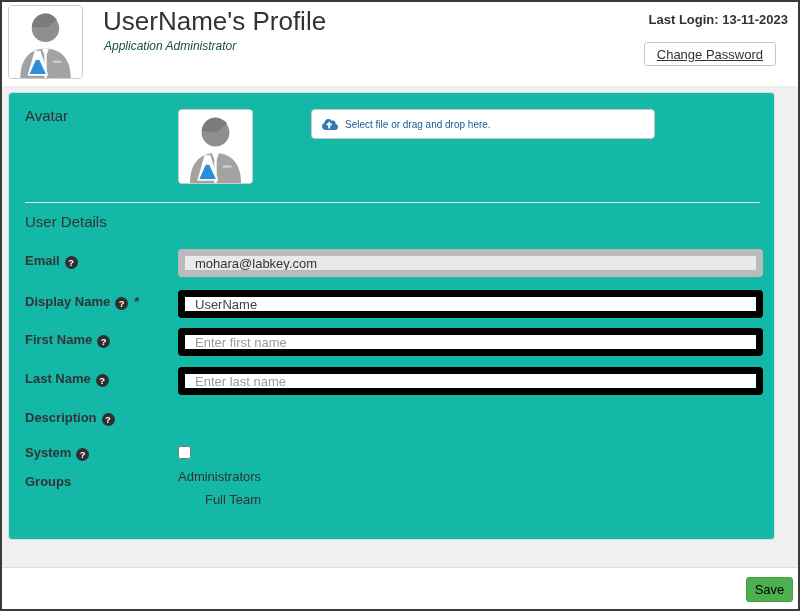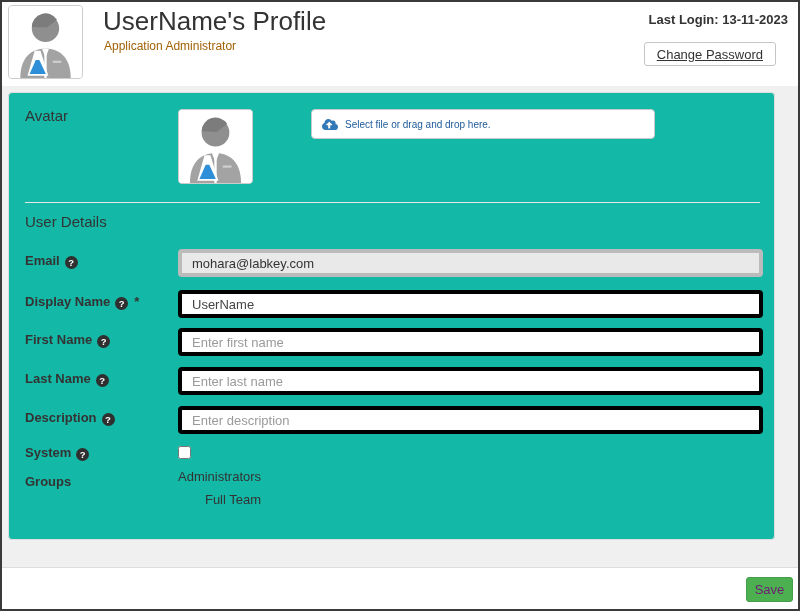"Application Administrator" .page-subtitle { color: #a16207 -> #14532d; font-style: none -> italic }
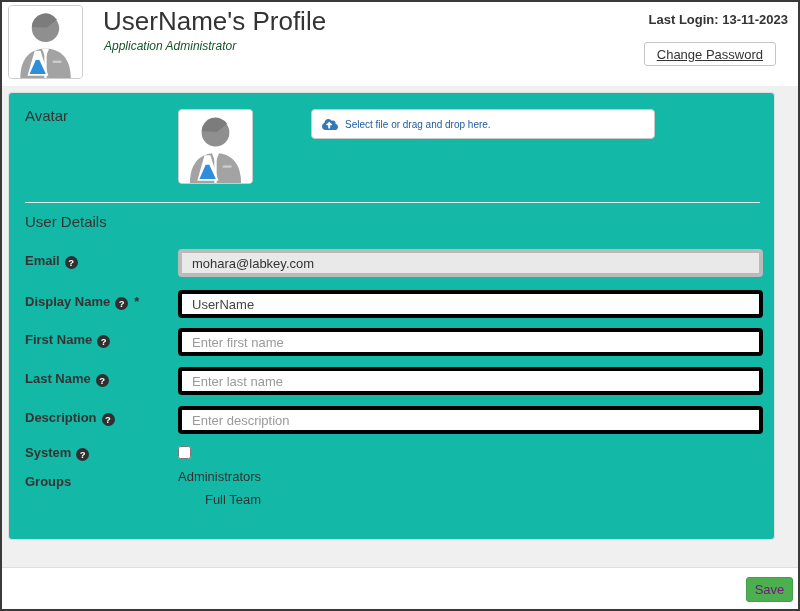"mohara@labkey.com" .text-input { border: 4px solid #000000 -> 7px solid #000000 }
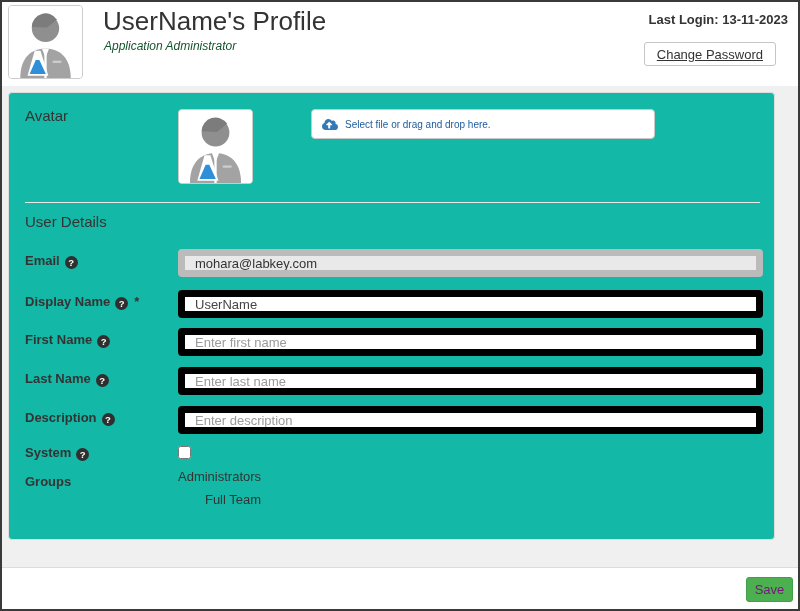"Enter description" input.text-input { html: <input> -> none }
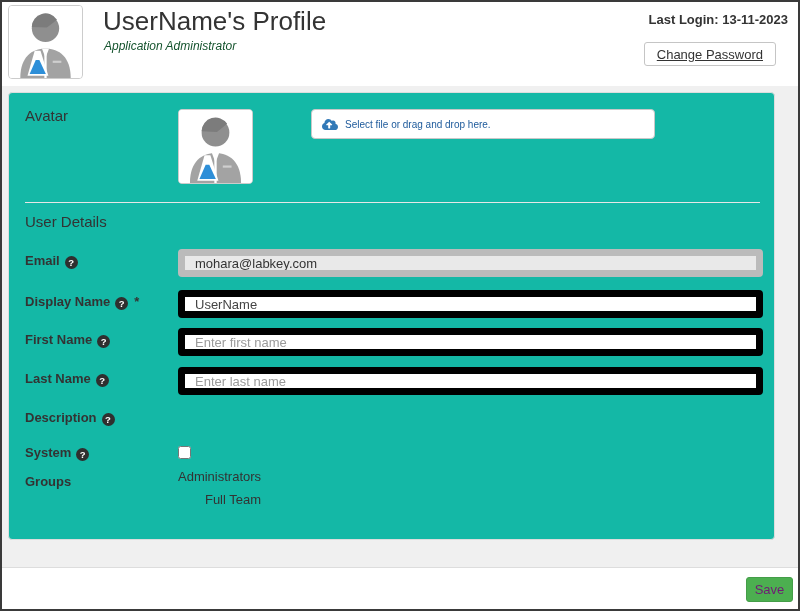"Save" .btn-save { color: #701a75 -> #000000 }
